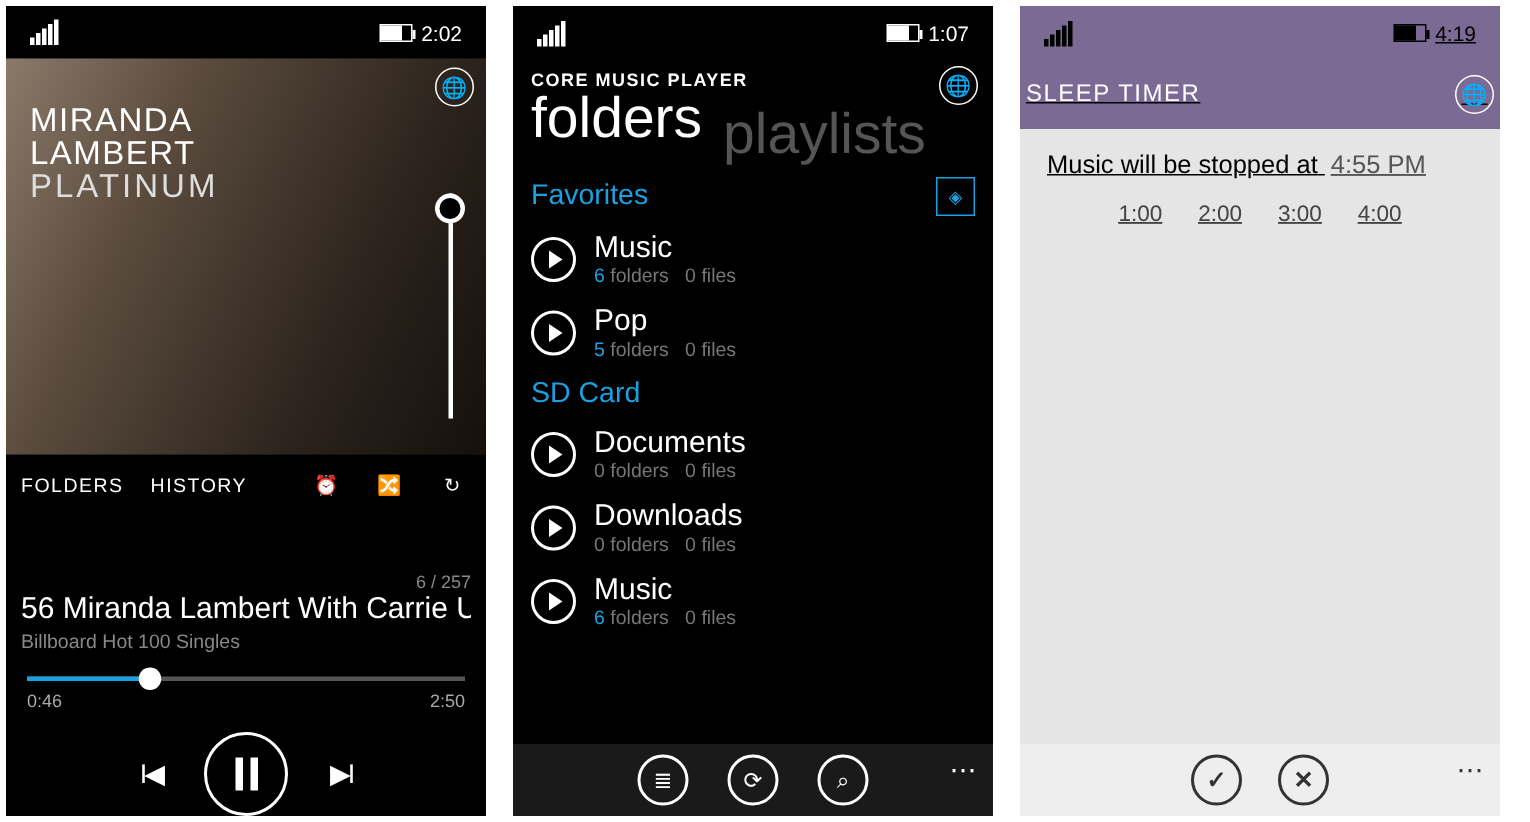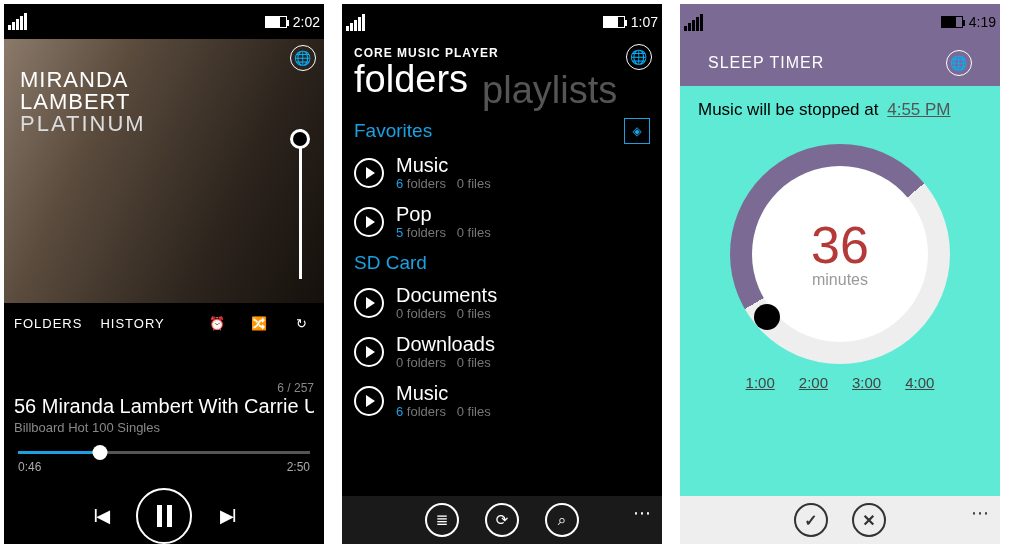"2:02" .statusbar { padding: 2px 4px -> 2px 16px }
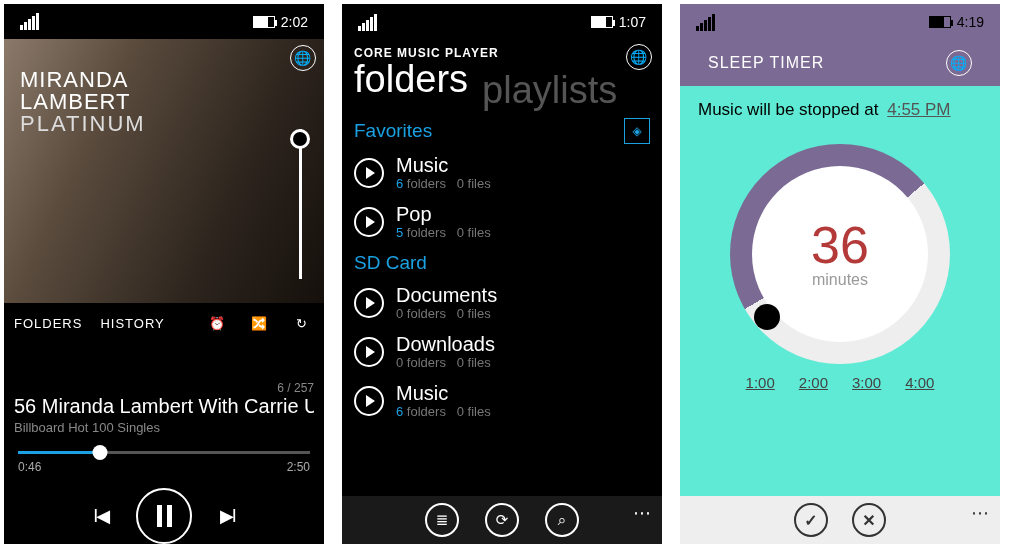"4:19" .phone.light { background: #5eead4 -> #e5e5e5; text-decoration: none -> underline }
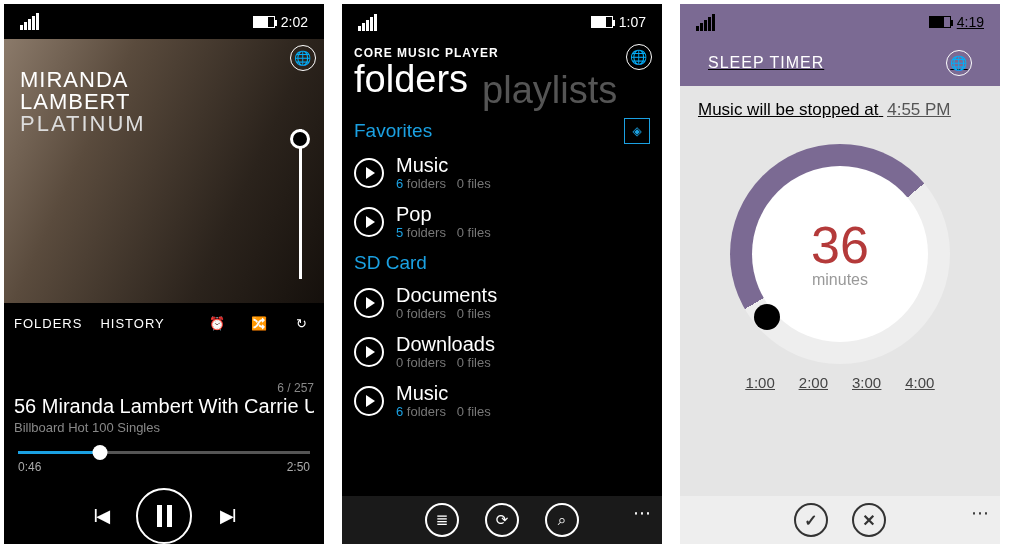"SLEEP TIMER" .purple-bar { padding: 10px 28px -> 10px 4px }
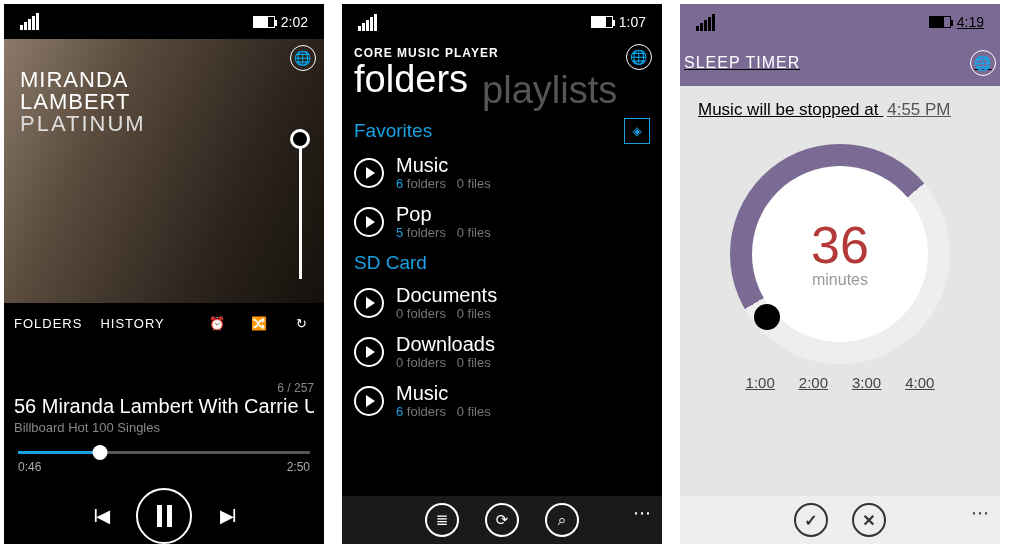"36" div.dial-wrap { html: <div> <div></div> <div> <div>36</div> <div>minutes</div> </div> <div></div> </div> -> none }
